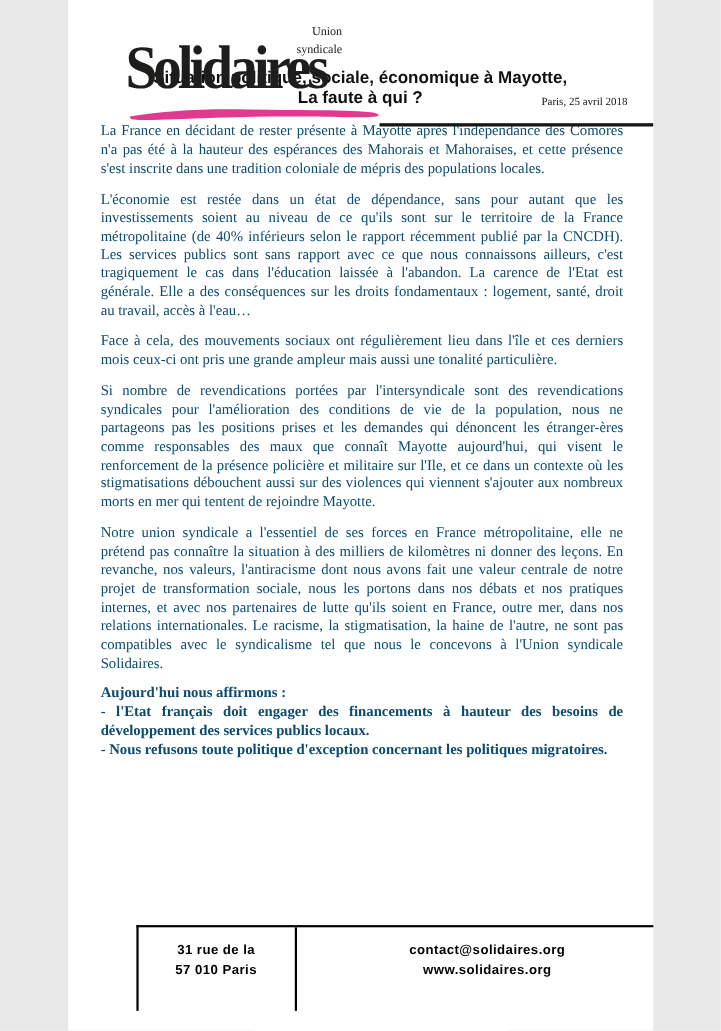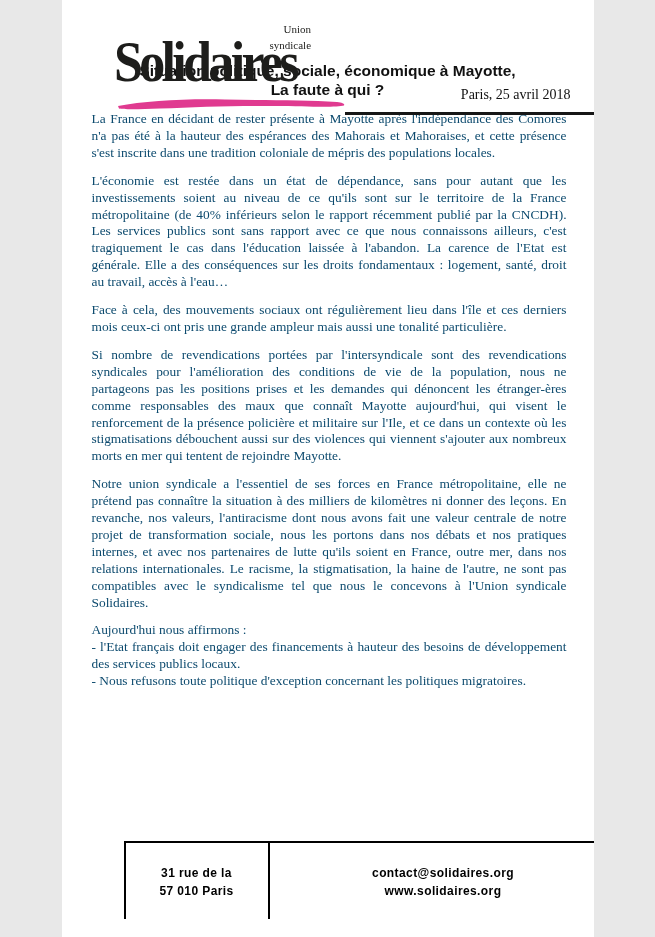"Paris, 25 avril 2018" .dateline { font-size: 14px -> 10px }
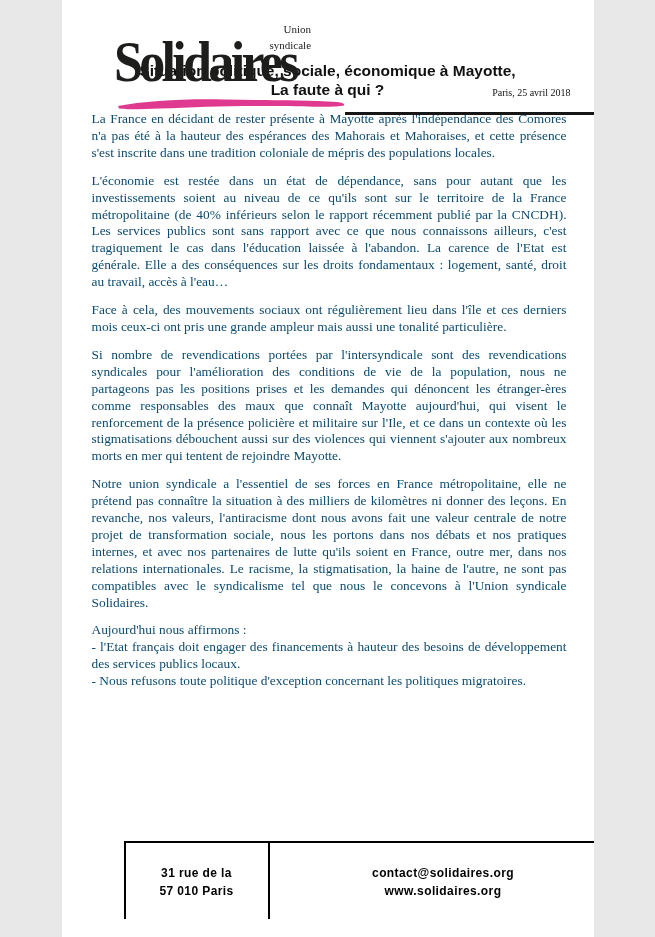"Aujourd'hui nous affirmons :" .affirm p { font-weight: none -> bold }
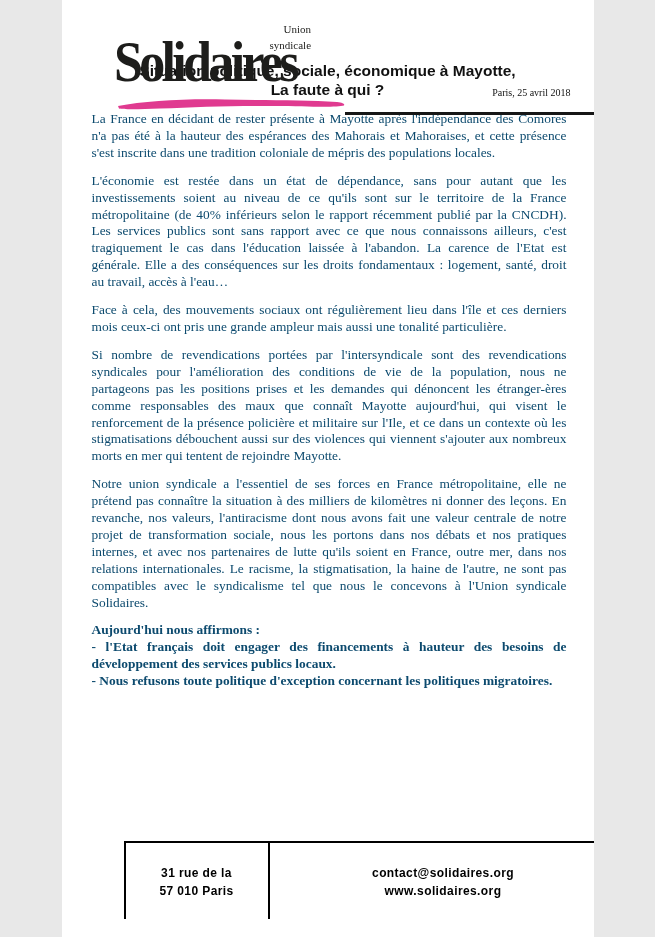"31 rue de la" .contact-col { padding-top: 21px -> 11px }
